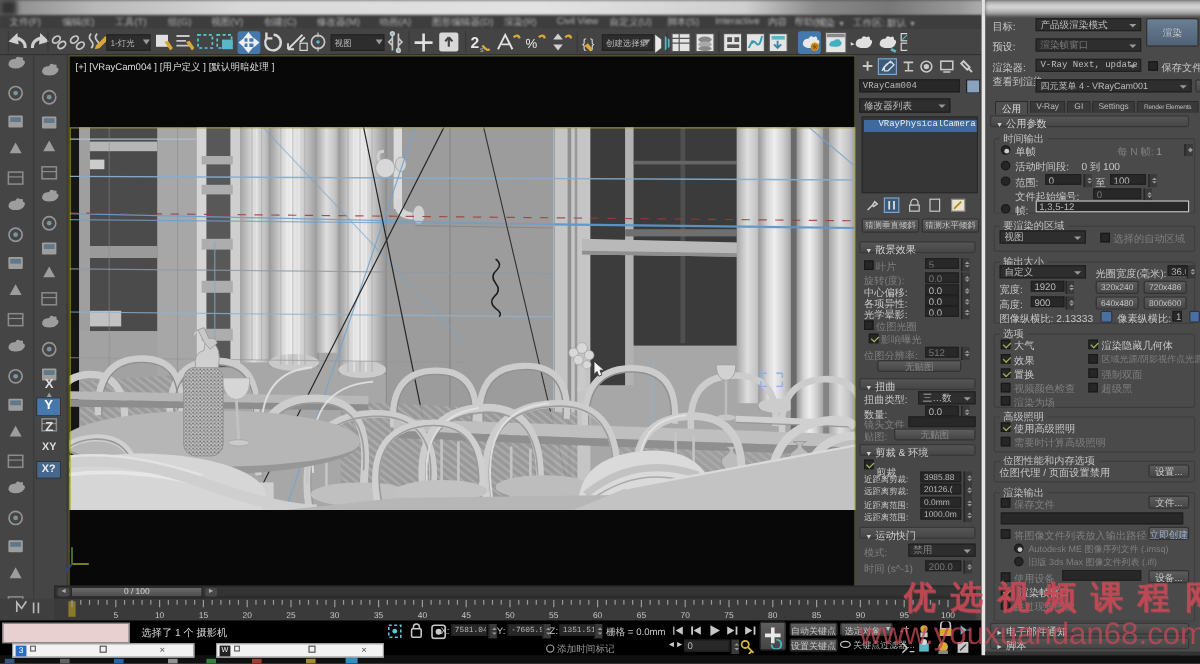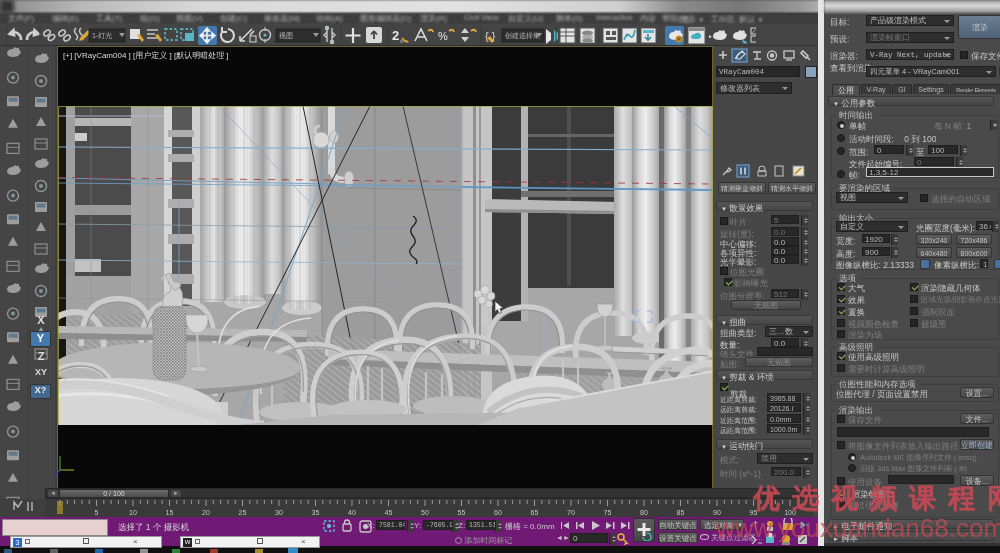"目标:" div.abs { border-left: 6px solid #e5e5e5 -> 3px solid #e5e5e5 }
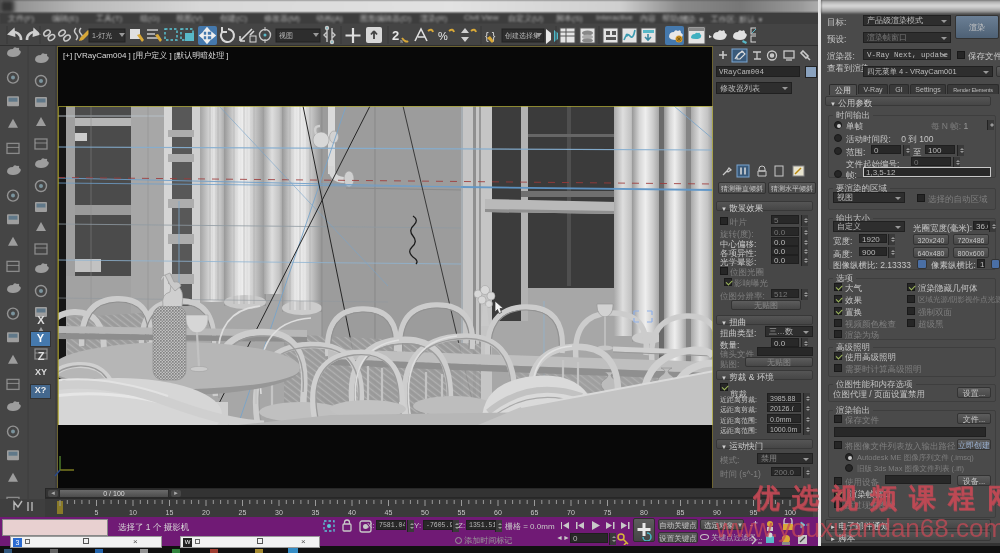"VRayPhysicalCamera" div.abs { html: none -> <div> <div>VRayPhysicalCamera</div> </div> }
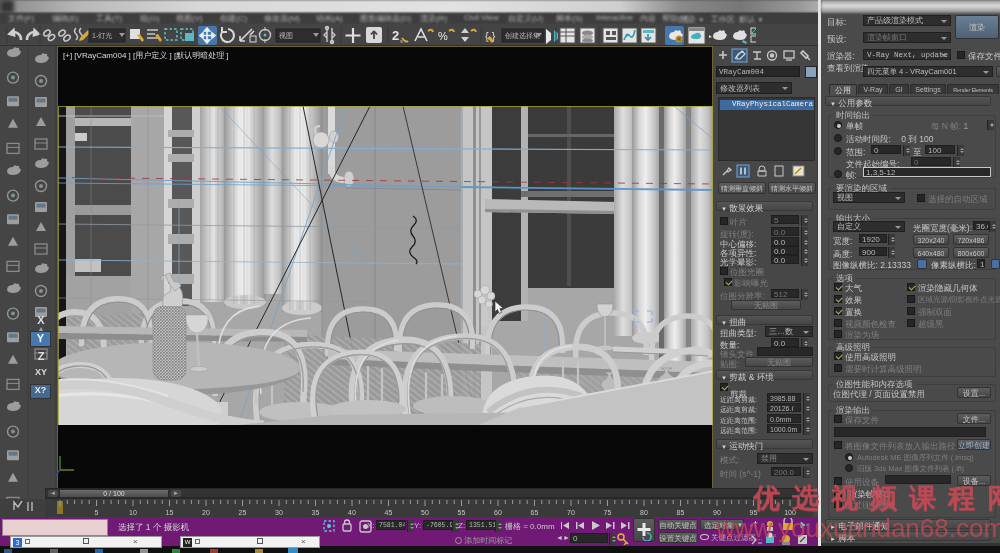"选择了 1 个 摄影机" div.abs { background: #701a75 -> #000000 }
